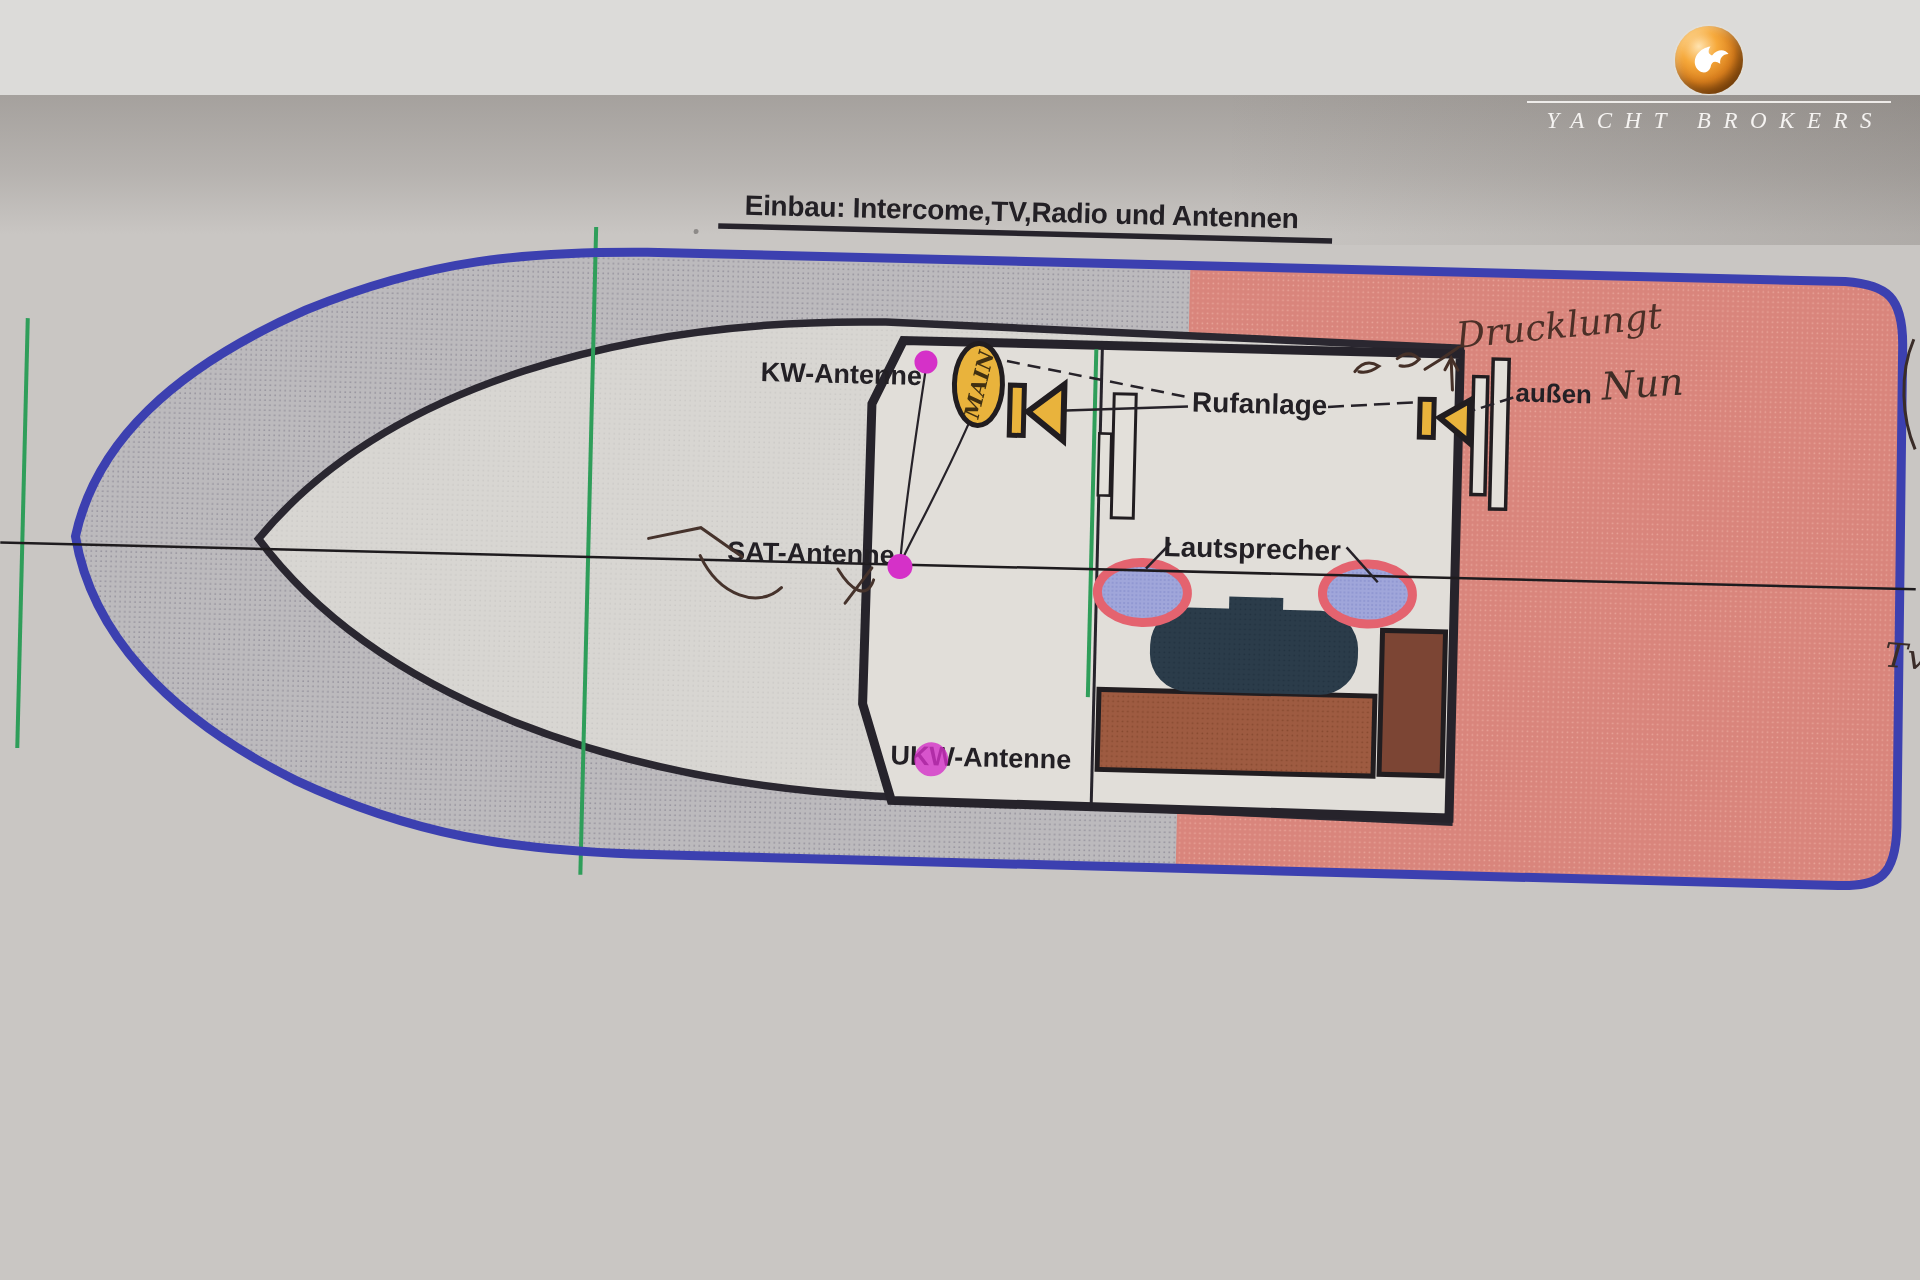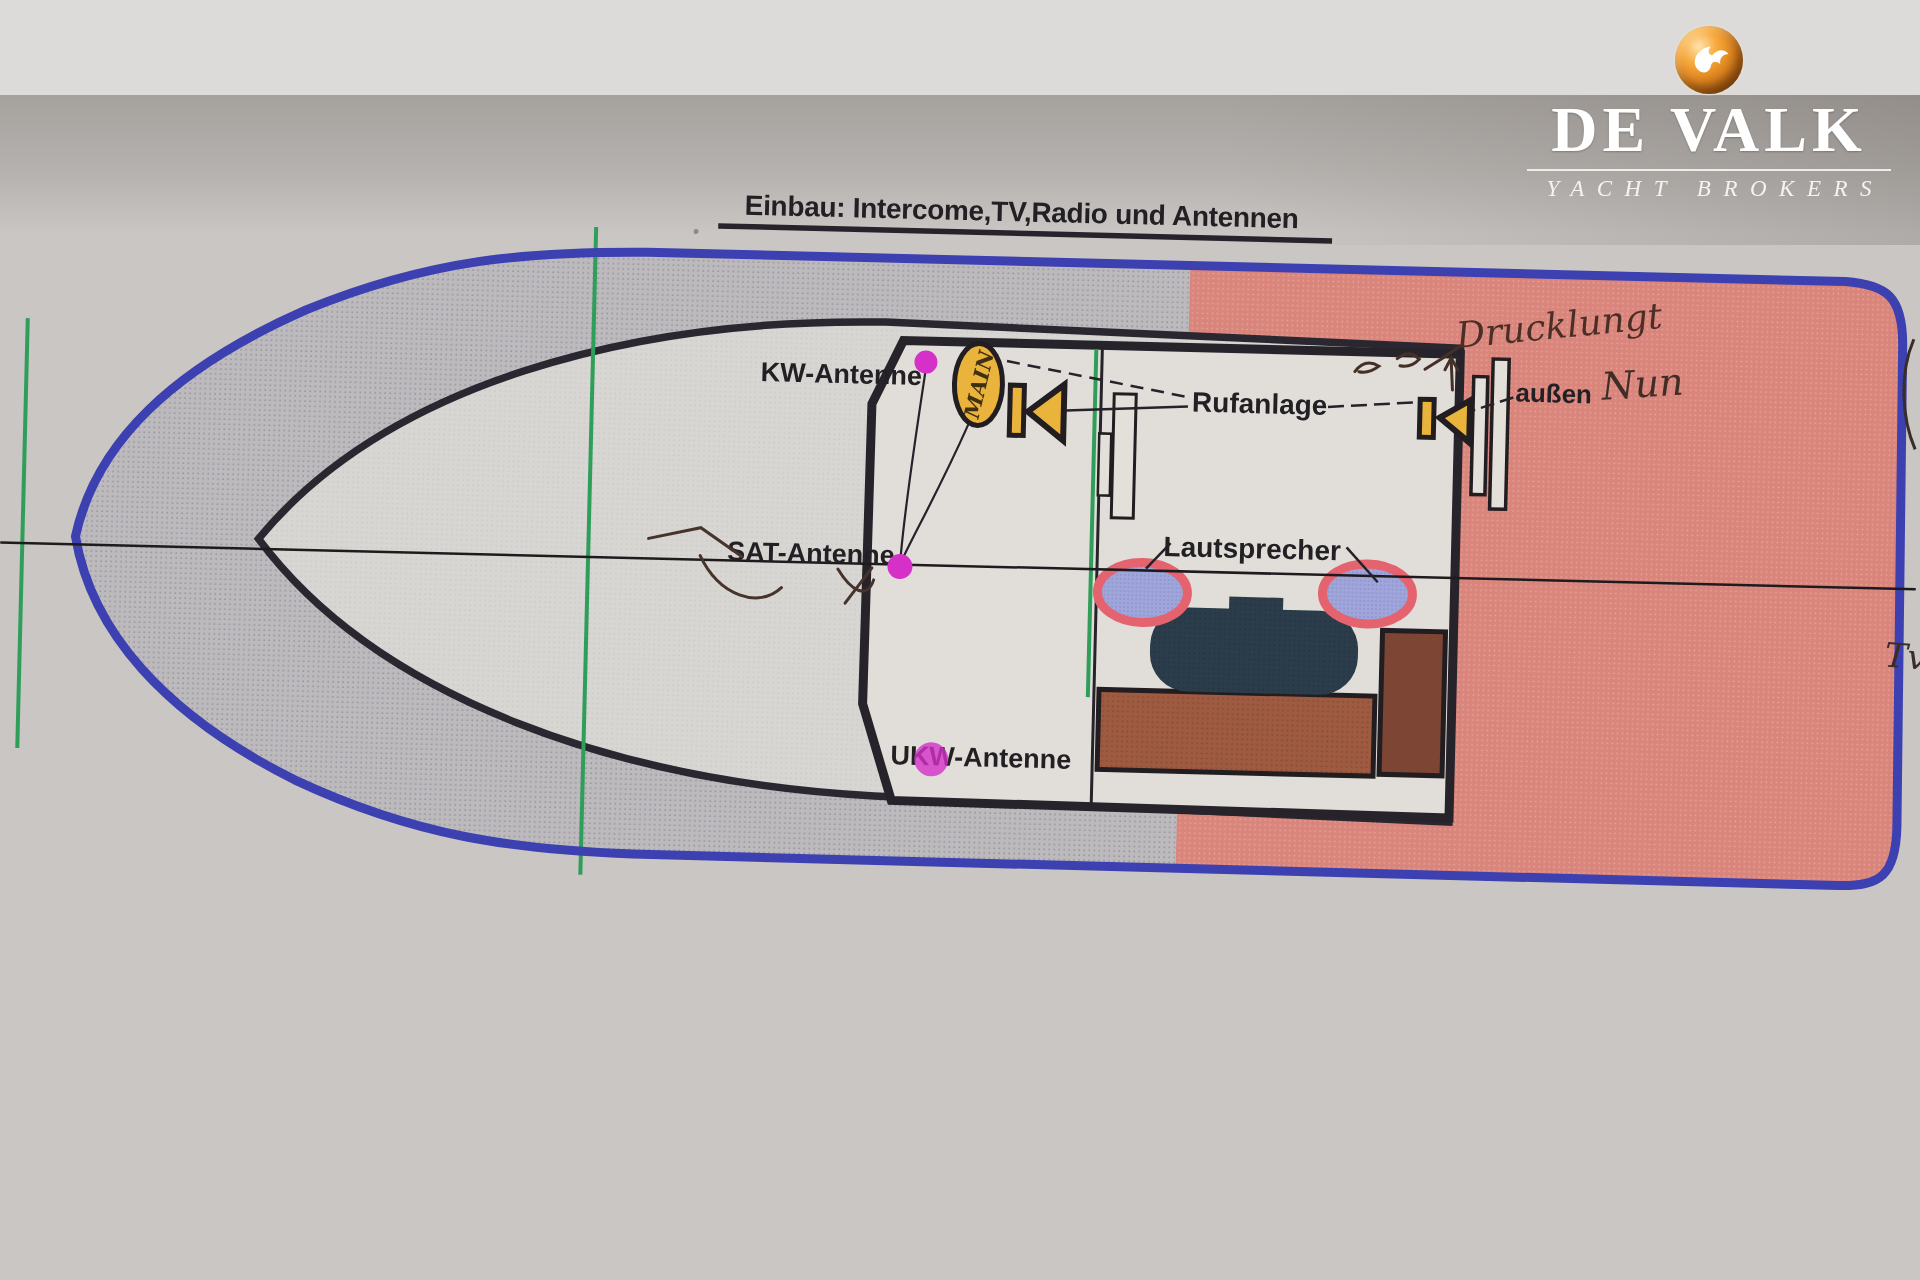"DE VALK" div.brand { html: <div>DE VALK</div> -> none }
